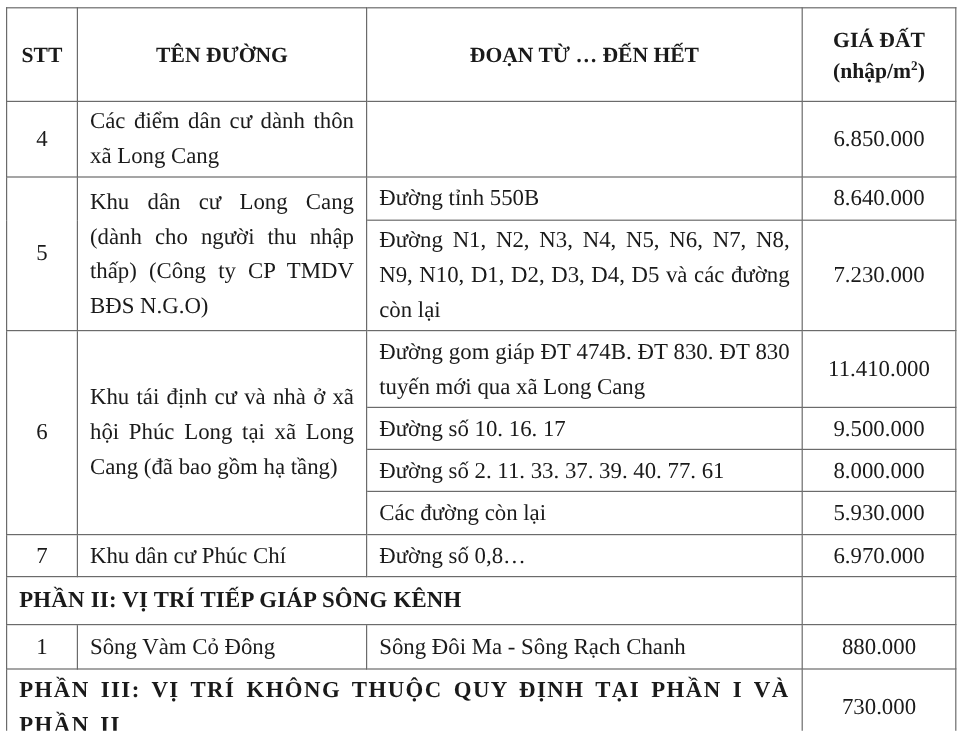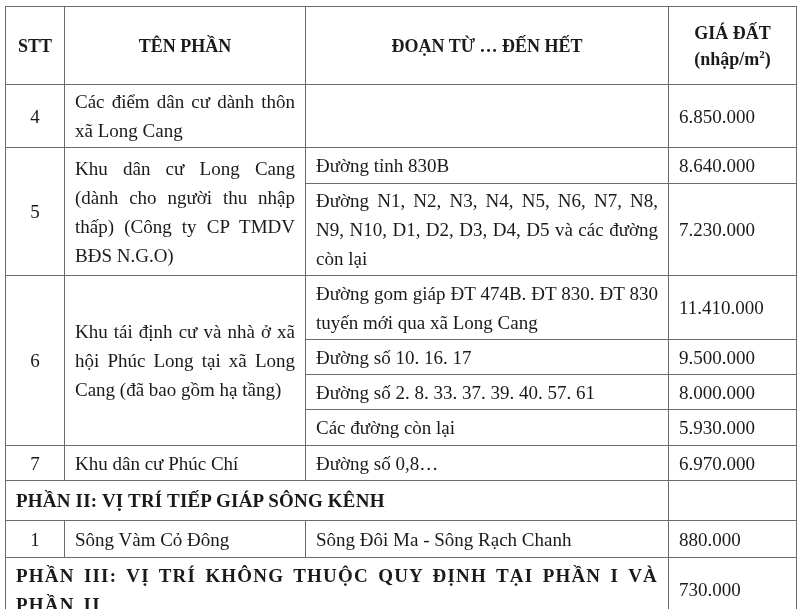"TÊN PHẦN" th { text: PHẦN -> ĐƯỜNG }
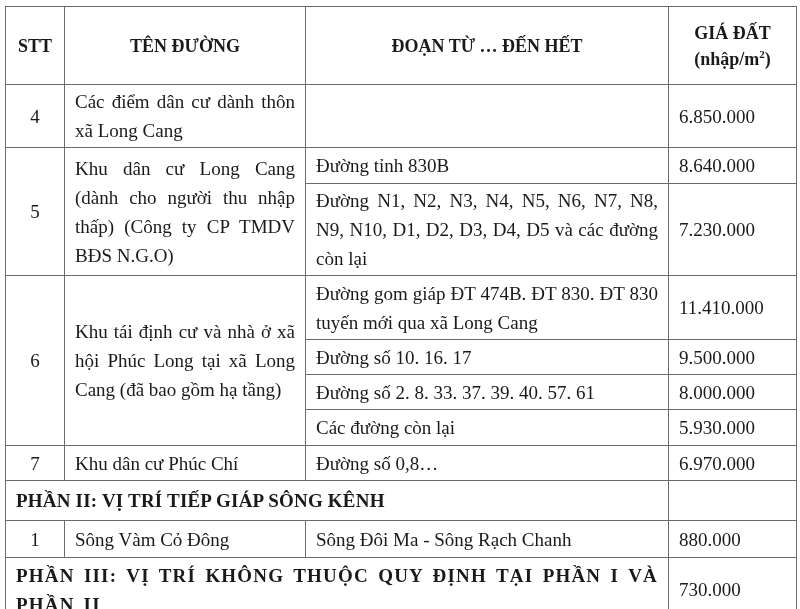"6.850.000" .c-price { text-align: none -> center }
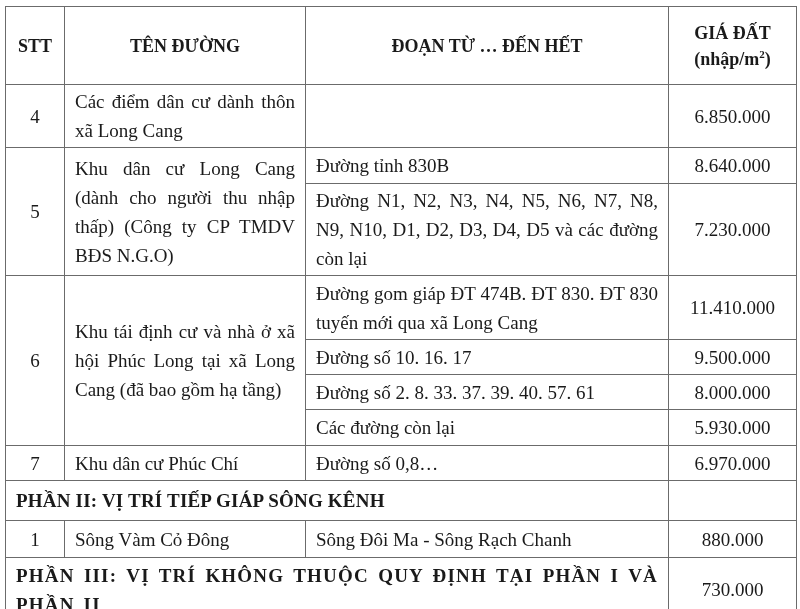"Đường tỉnh 830B" td.c-seg { text: 830B -> 550B }
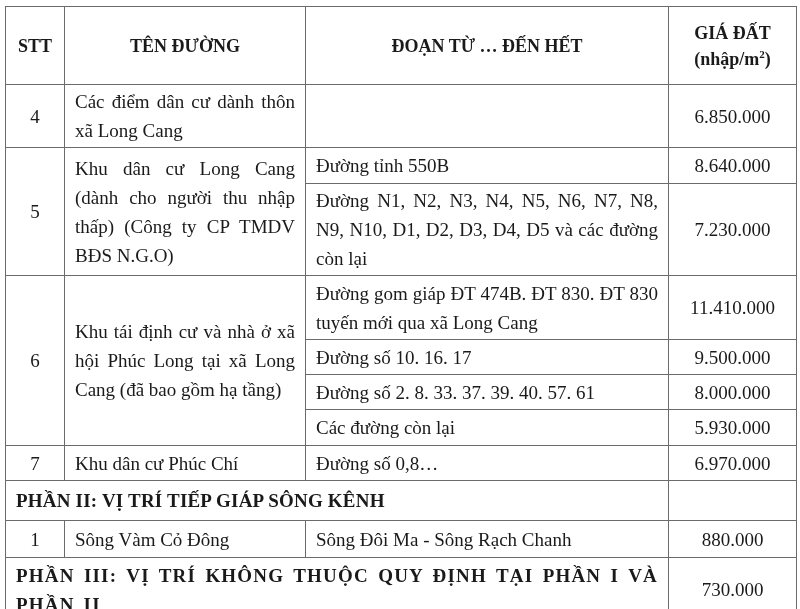"Đường số 2. 8. 33." td.c-seg { text: 8. 33. 37. 39. 40. 57 -> 11. 33. 37. 39. 40. 77 }
